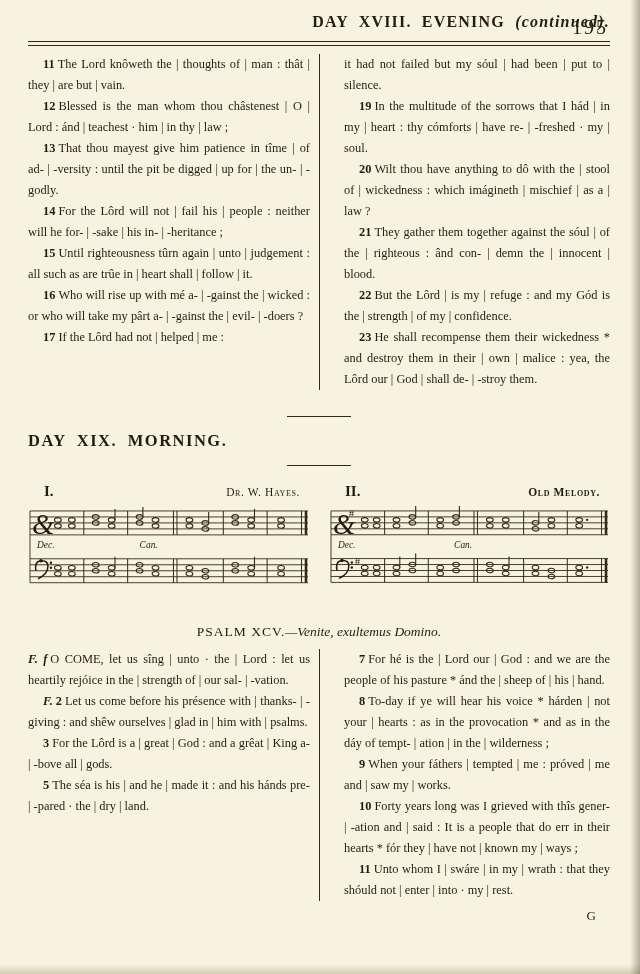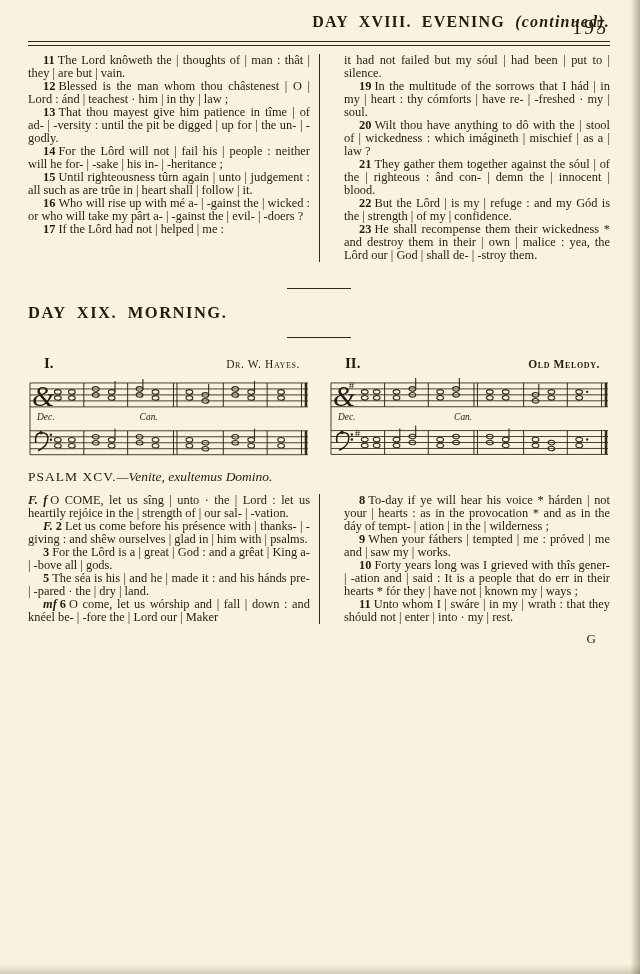"11 The Lord knôweth the" .col { line-height: 13px -> 21px }
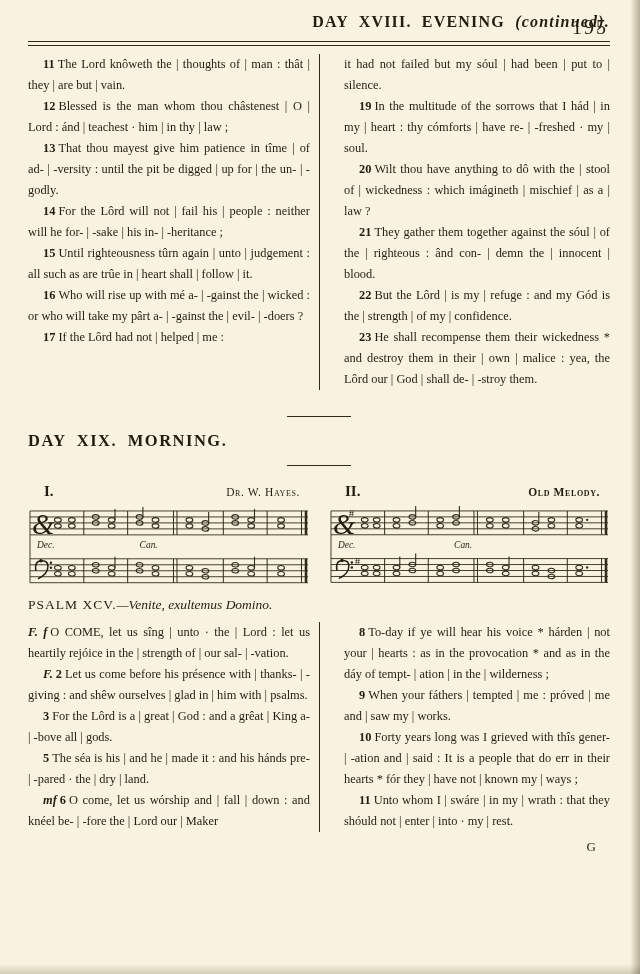"PSALM XCV.—Venite, exultemus Domino." .psalm-title { margin-top: 5px -> 32px; text-align: left -> center }
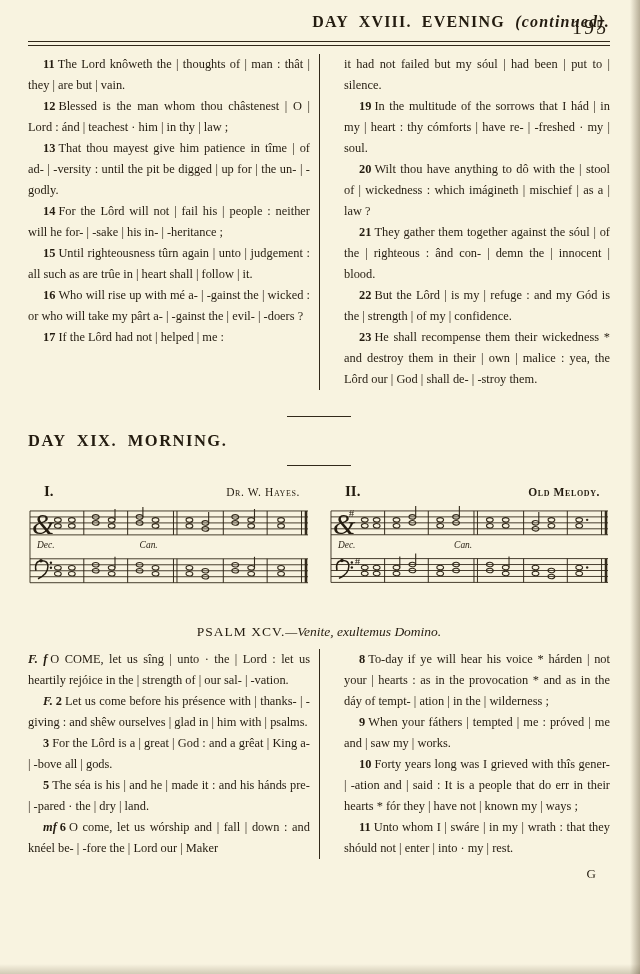"7 For hé is the" p.verse { html: none -> <p><b>7</b><span>For hé is the | Lord our | God : and we are the people of his pasture * ánd the | sheep of | his | hand.</span></p> }
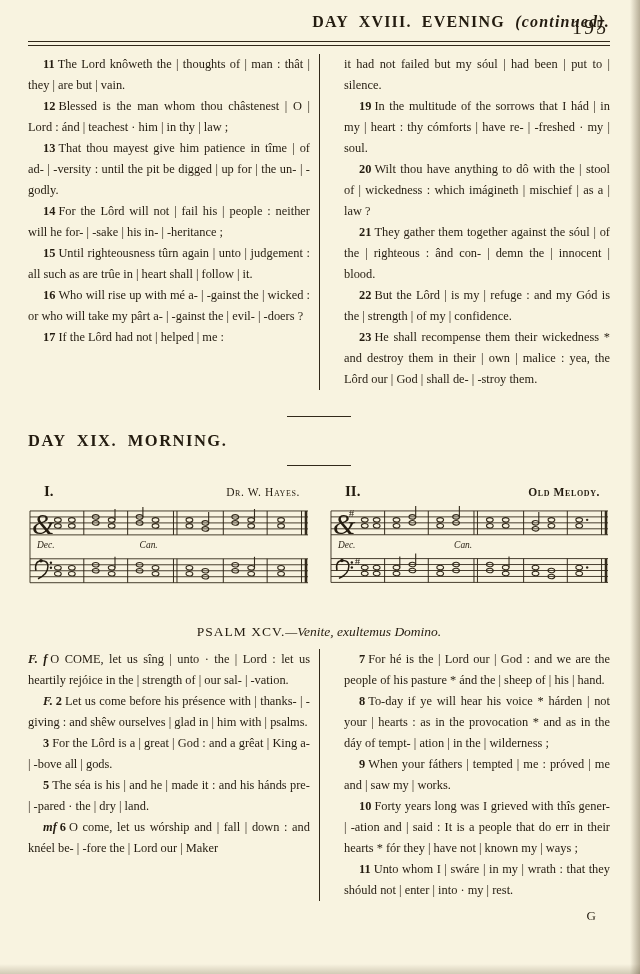"mf 6 O come, let" p.verse { html: <p><i>mf</i><b>6</b><span>O come, let us wórship and | fall | down : and knéel be- | -fore the | Lord our | Maker</span></p> -> none }
